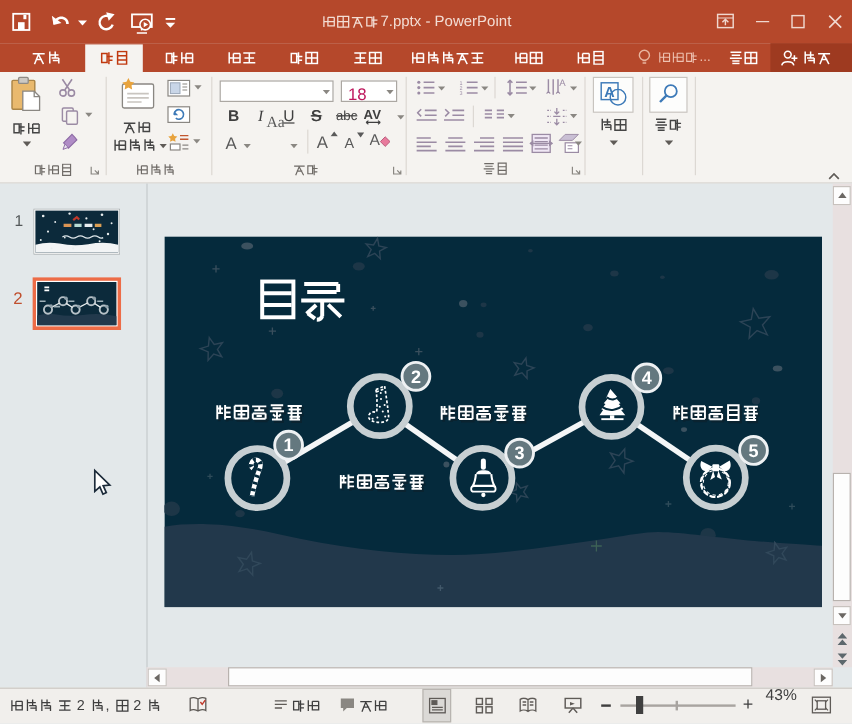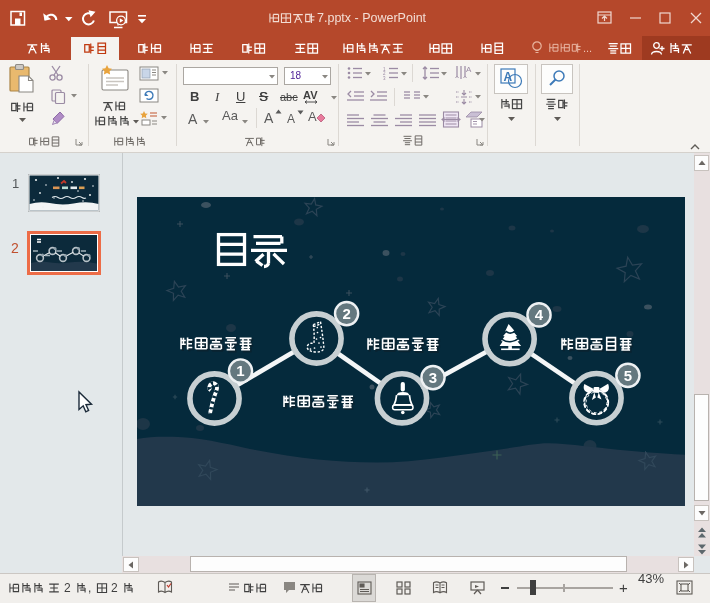"18" div.abs { color: #4c1d95 -> #be185d; font-size: 10px -> 14px }
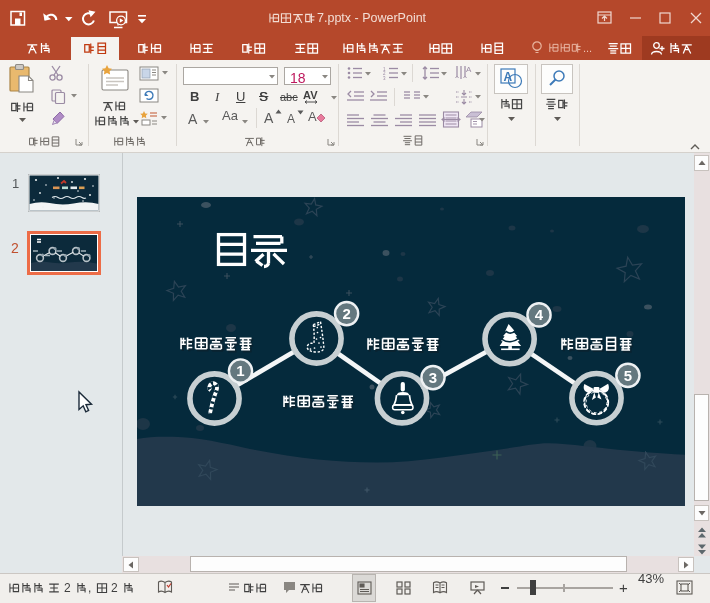"Aa" div.abs { font-family: none -> Liberation Serif, serif; top: 108px -> 94px }
